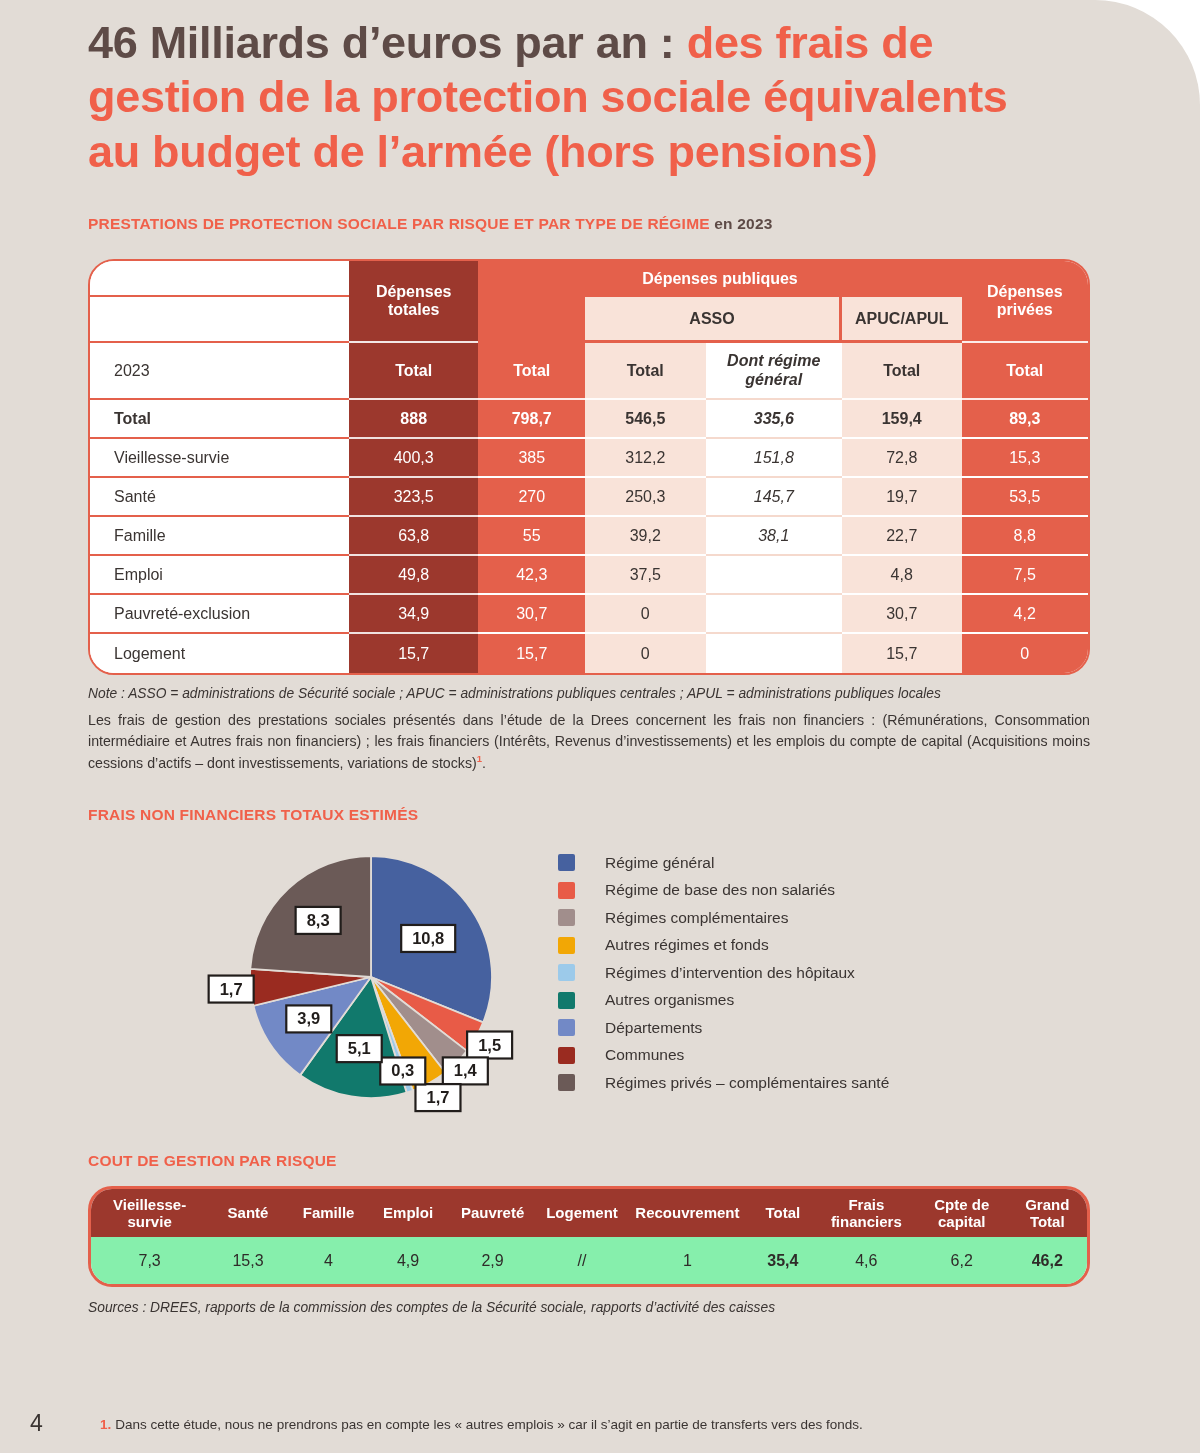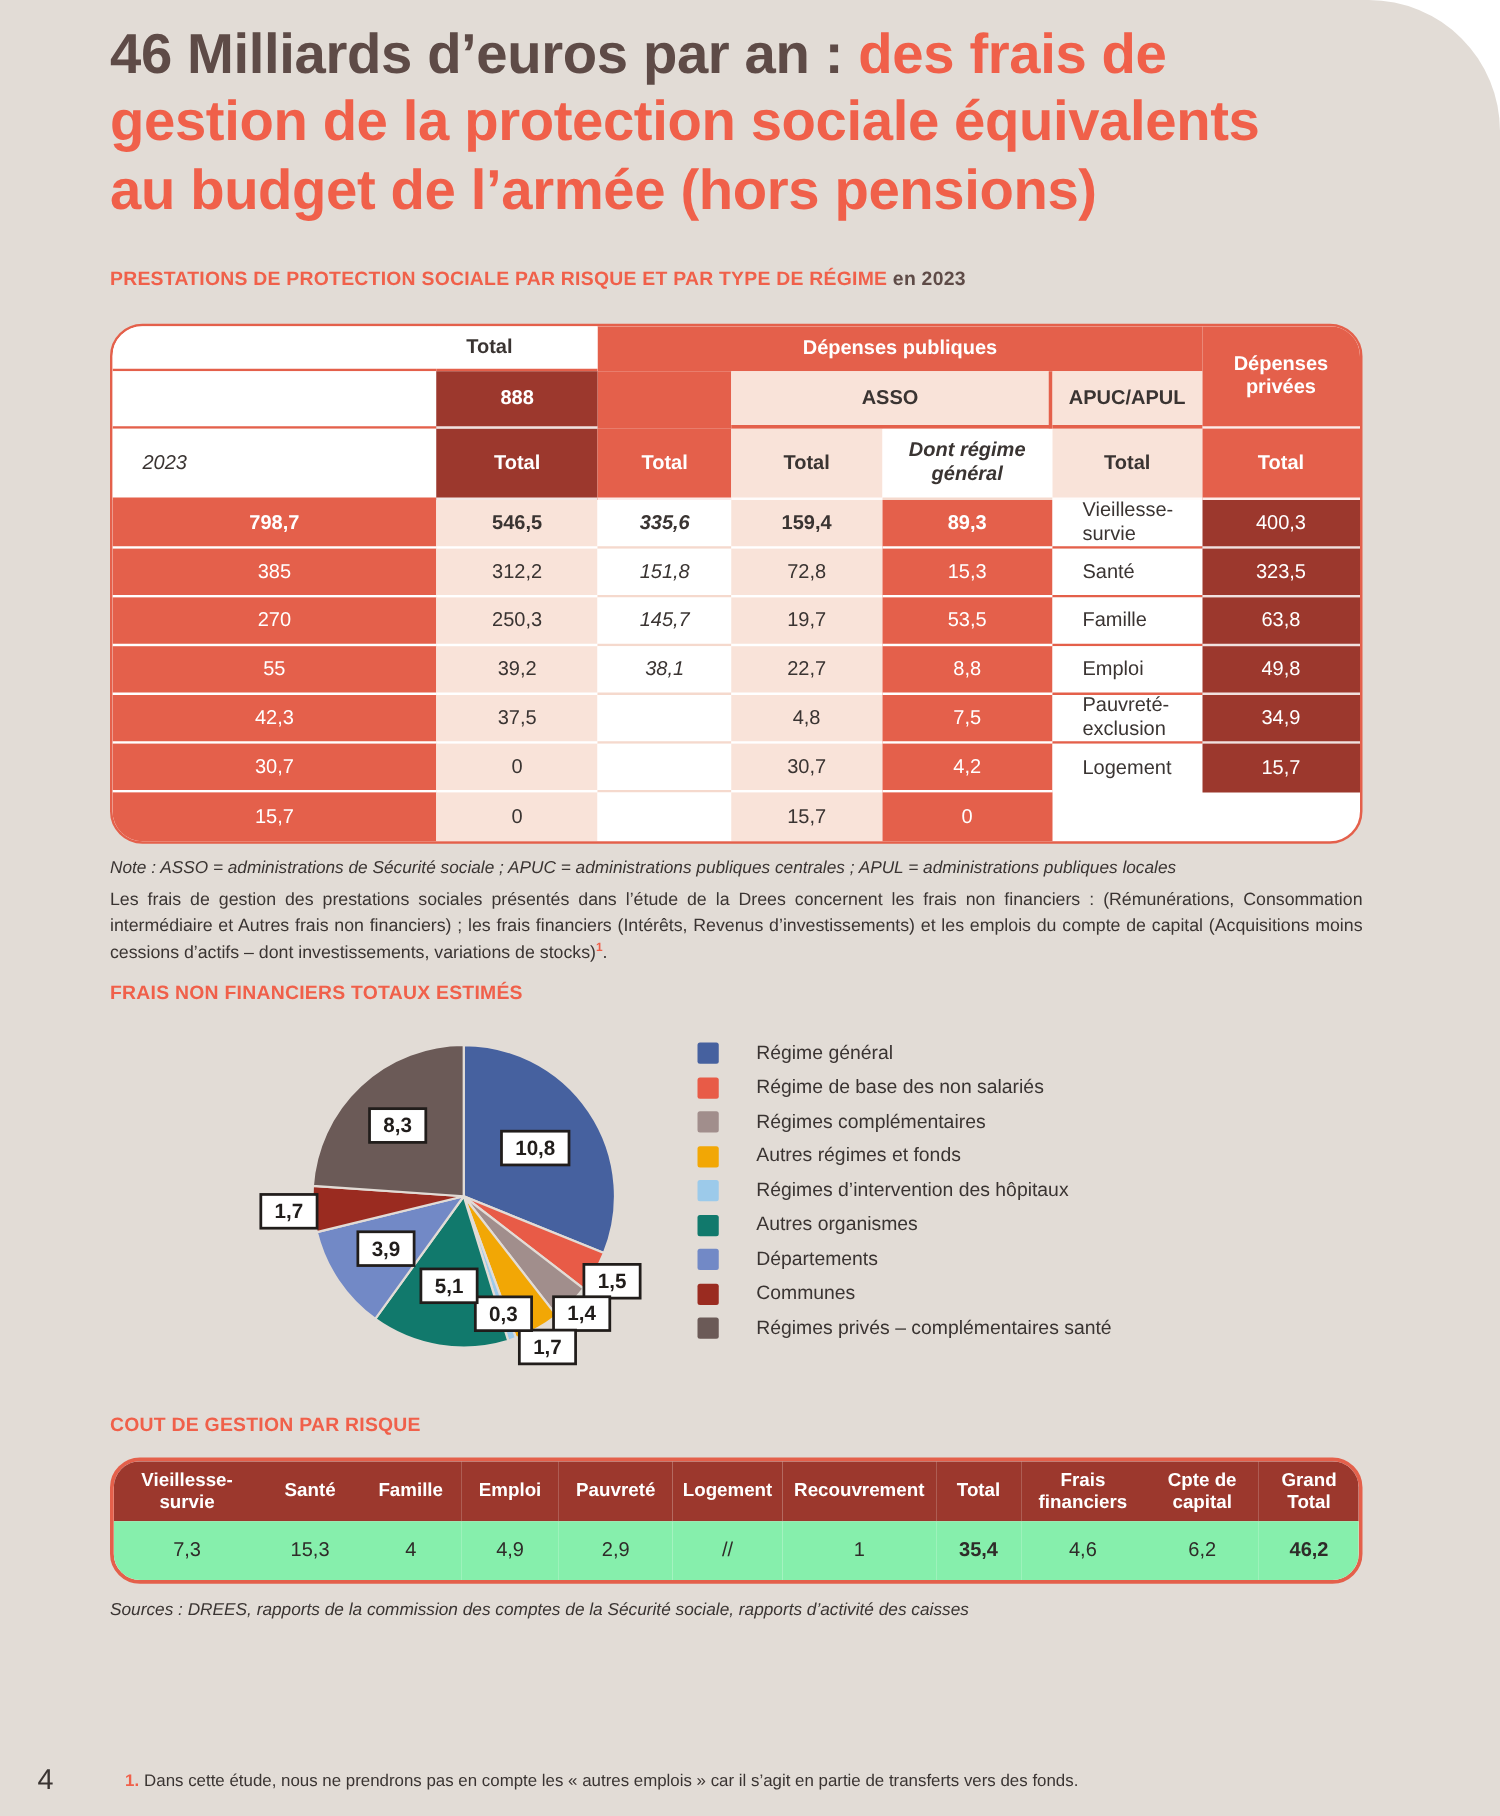"Dépenses totales" div.c { html: none -> <div>Dépenses totales</div> }
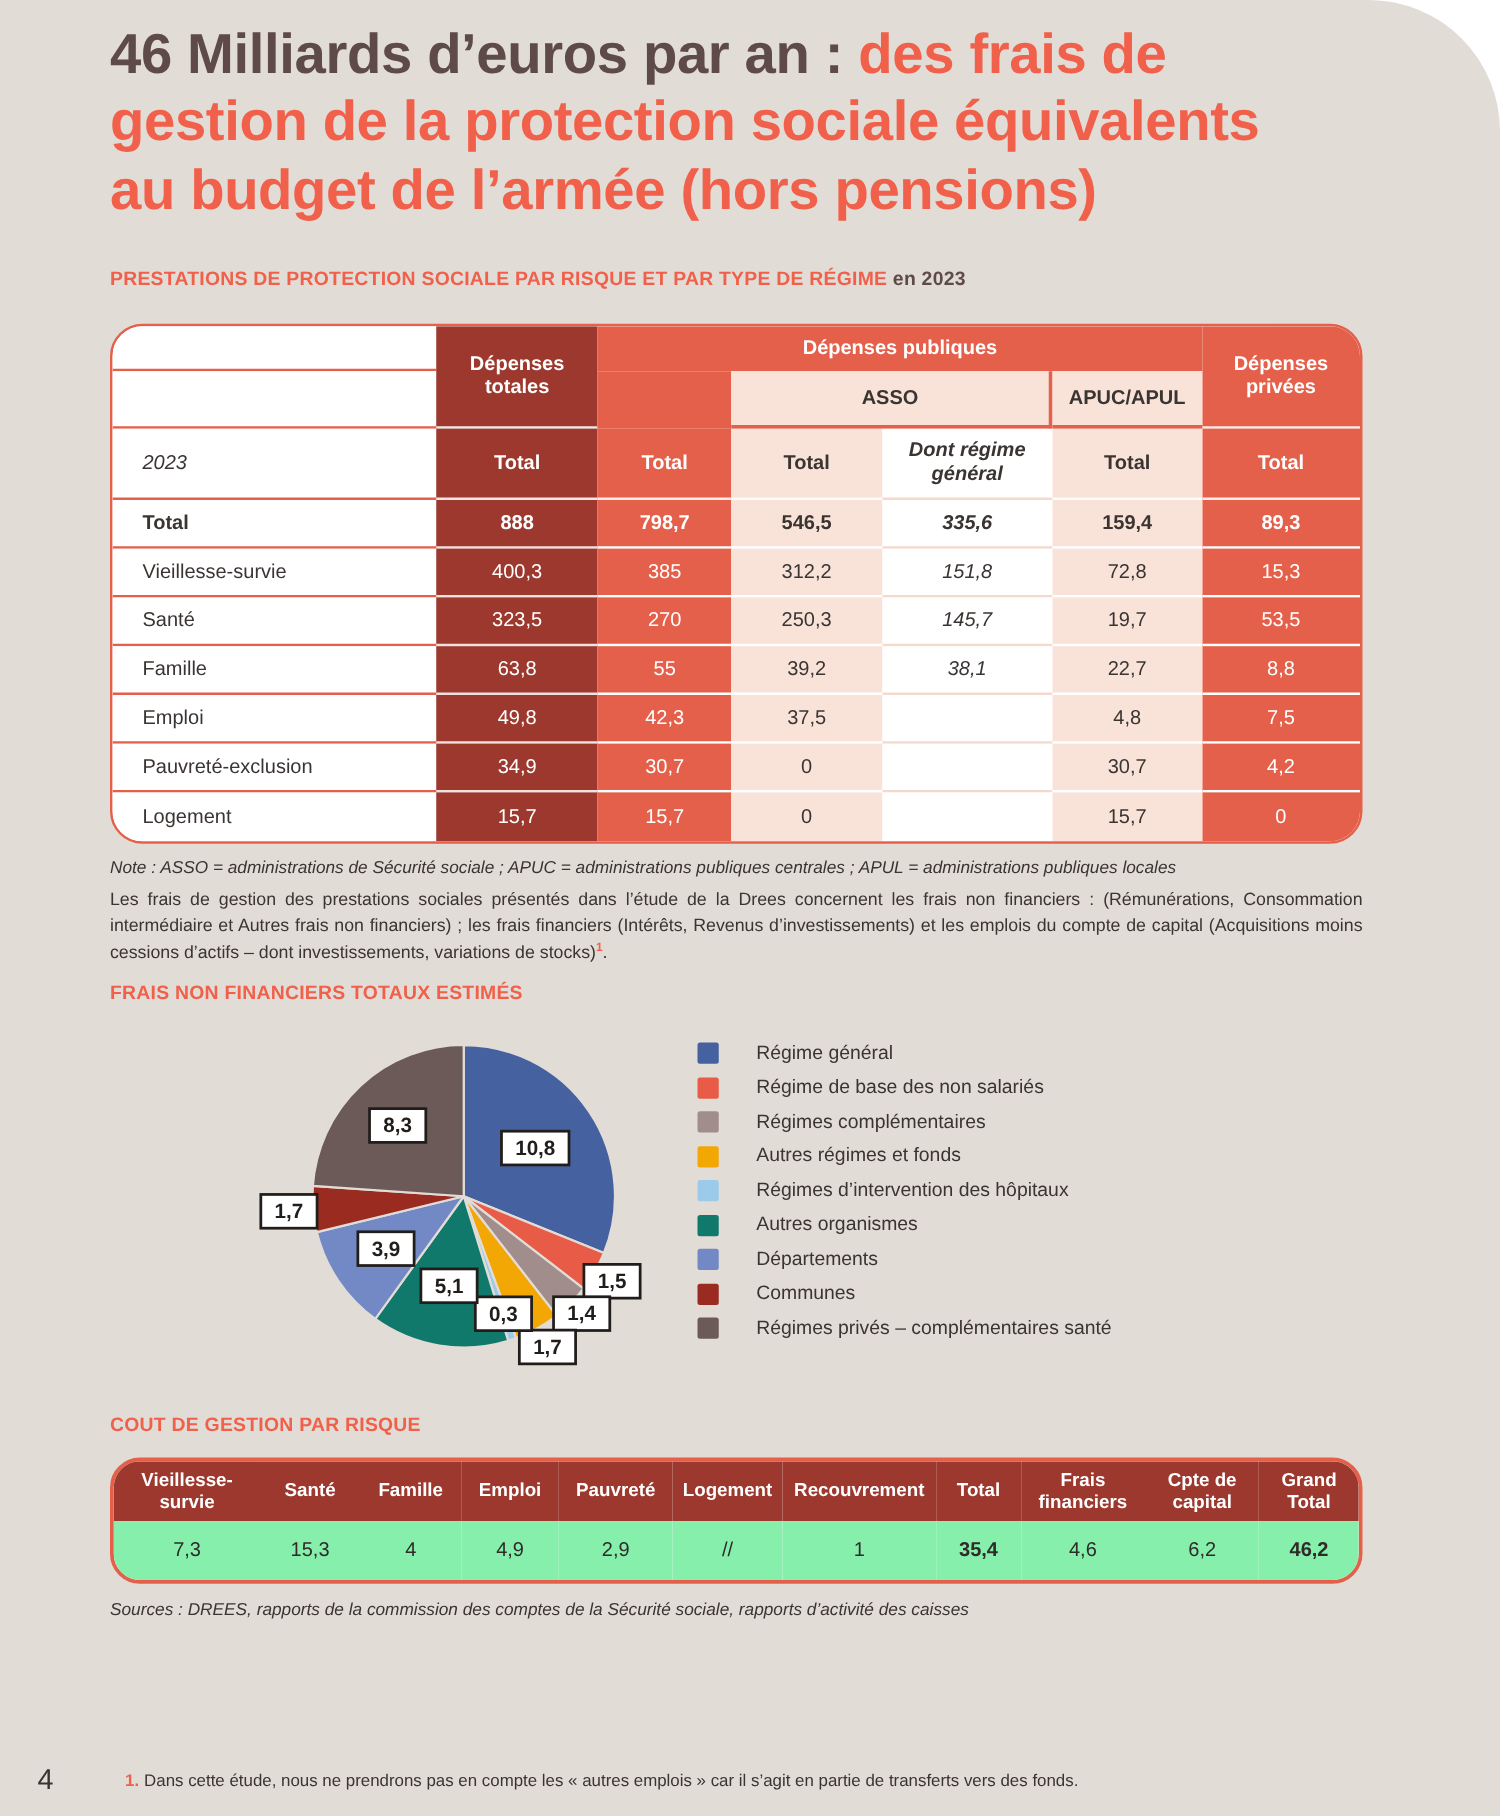"2023" .white { font-style: italic -> none }
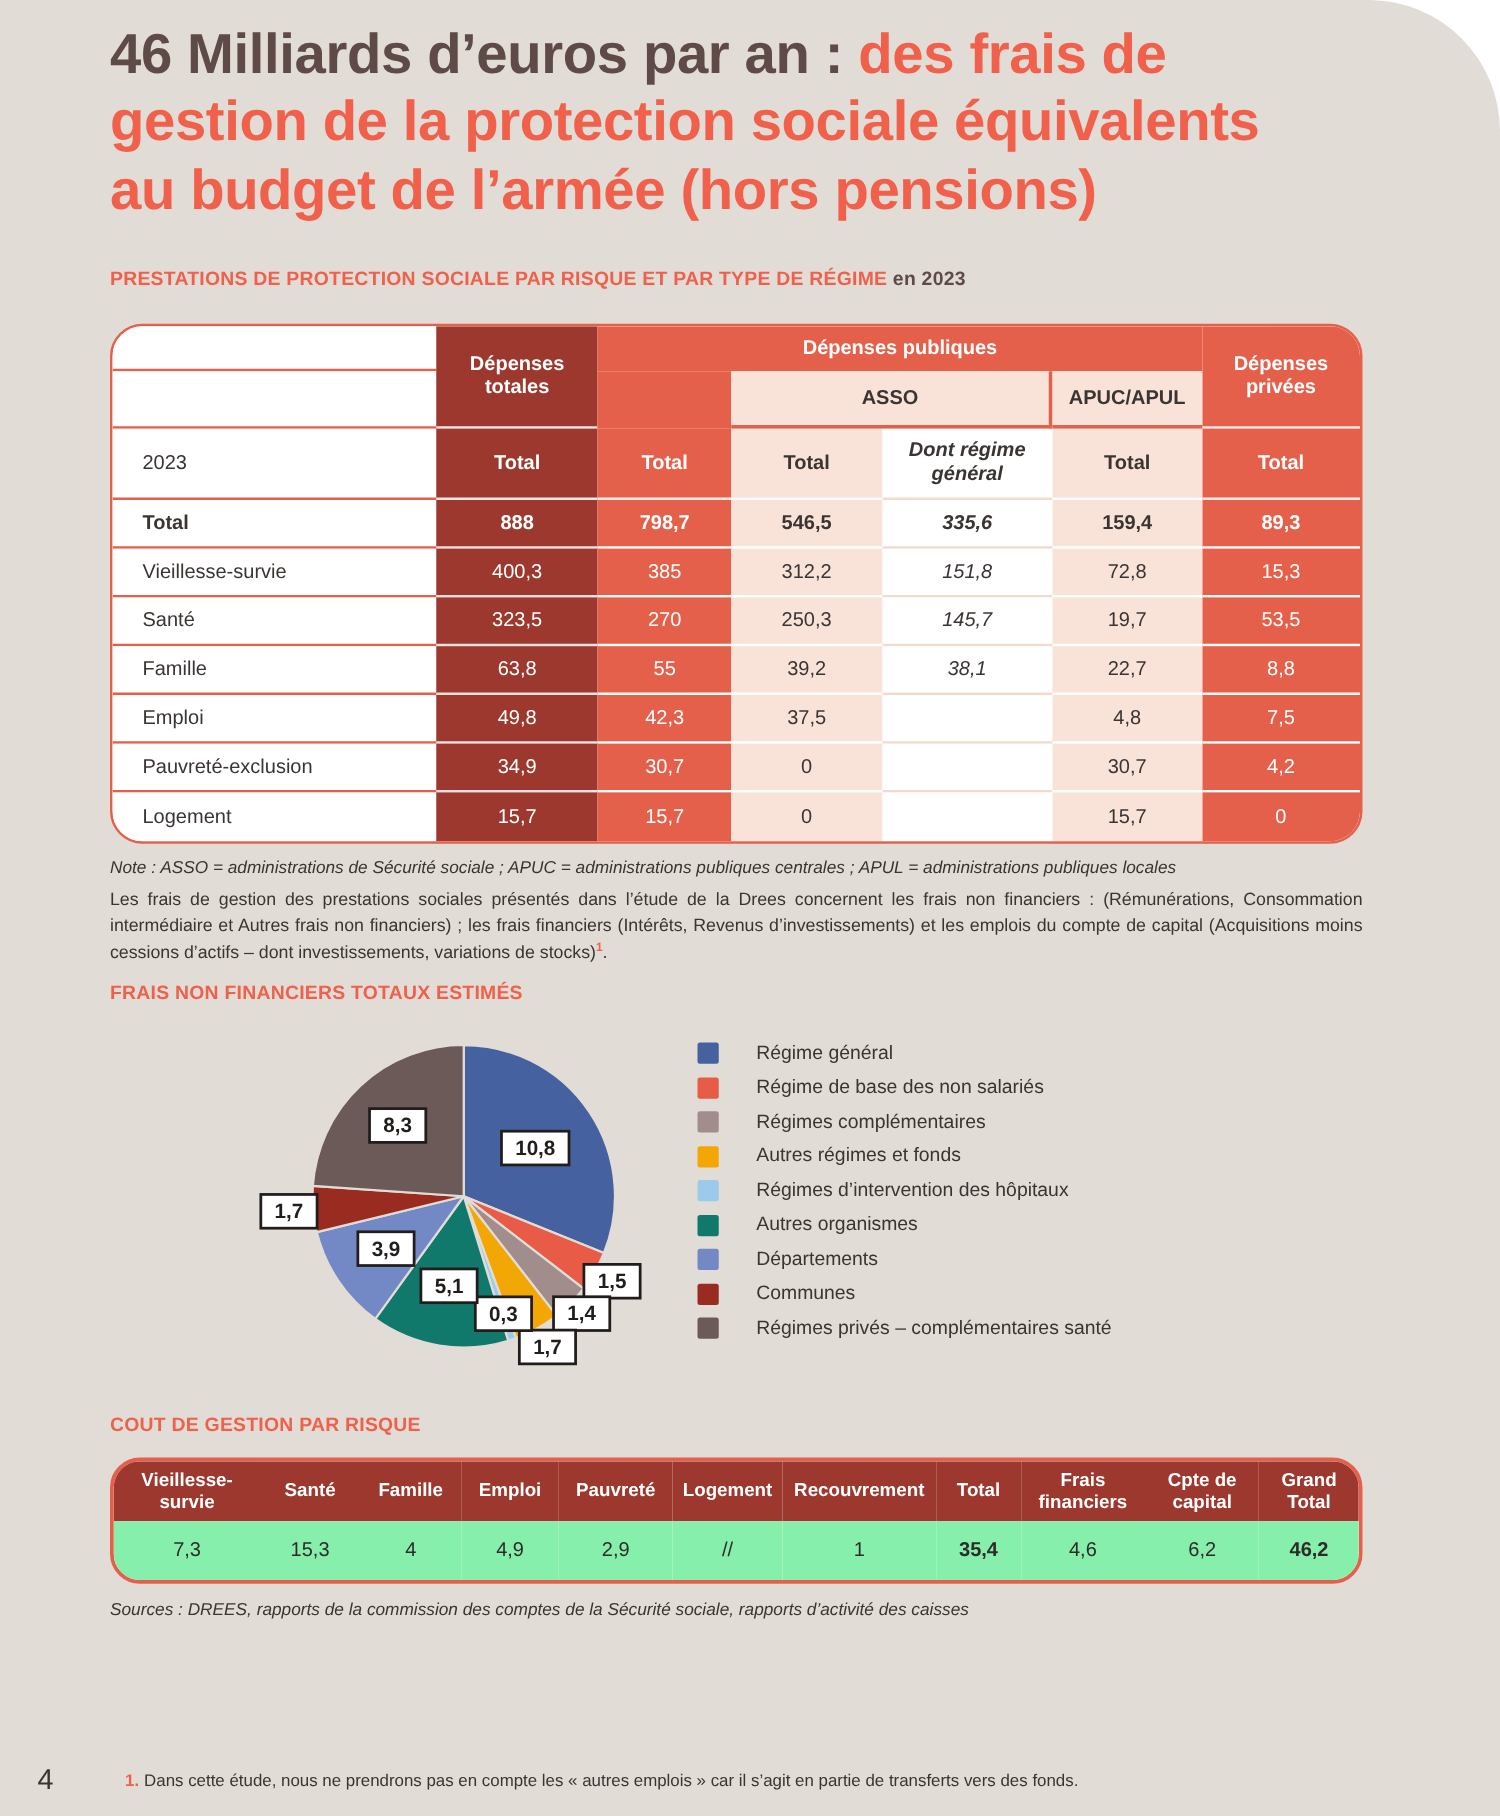"FRAIS NON FINANCIERS TOTAUX ESTIMÉS" h2.section-heading { margin-top: 12px -> 32px }
